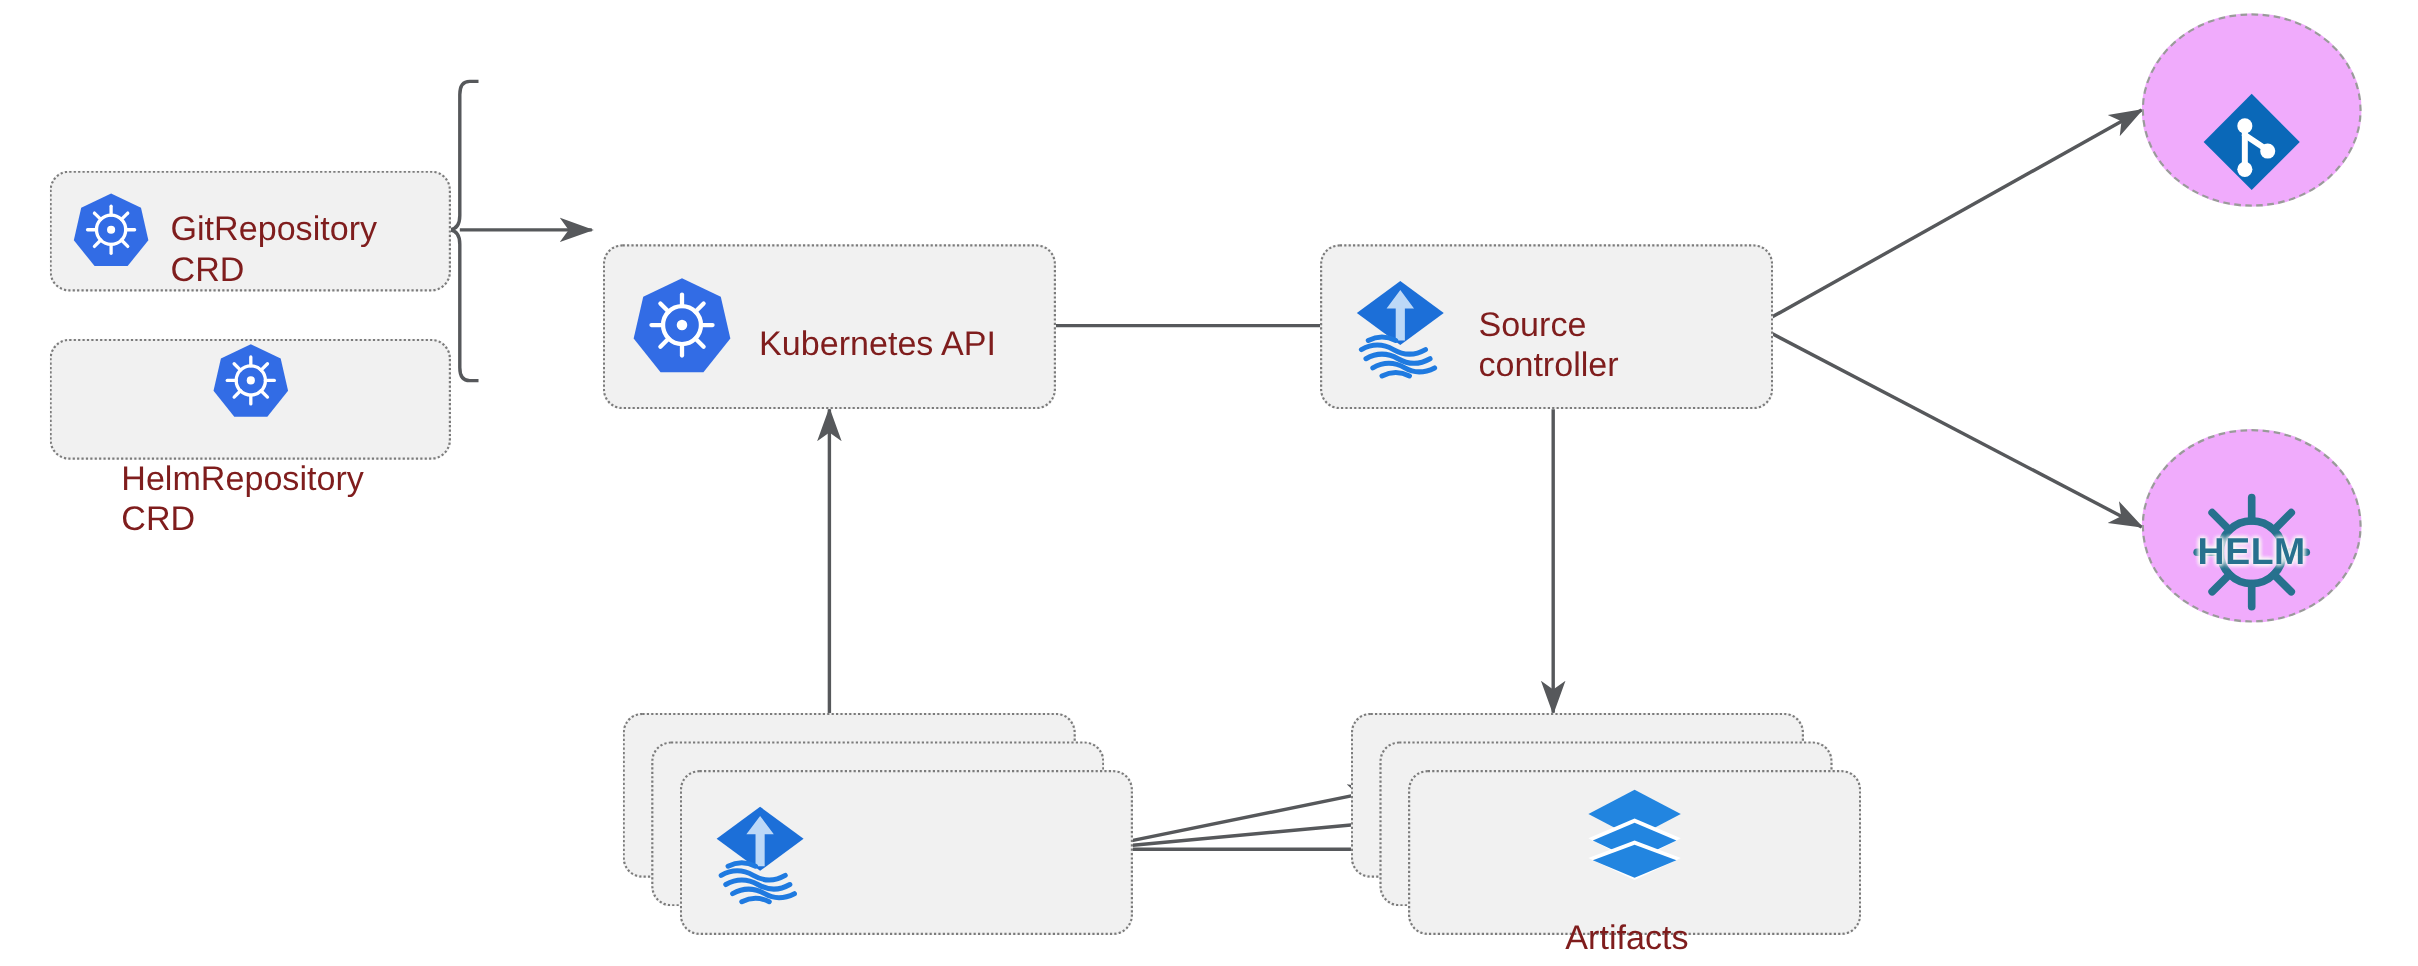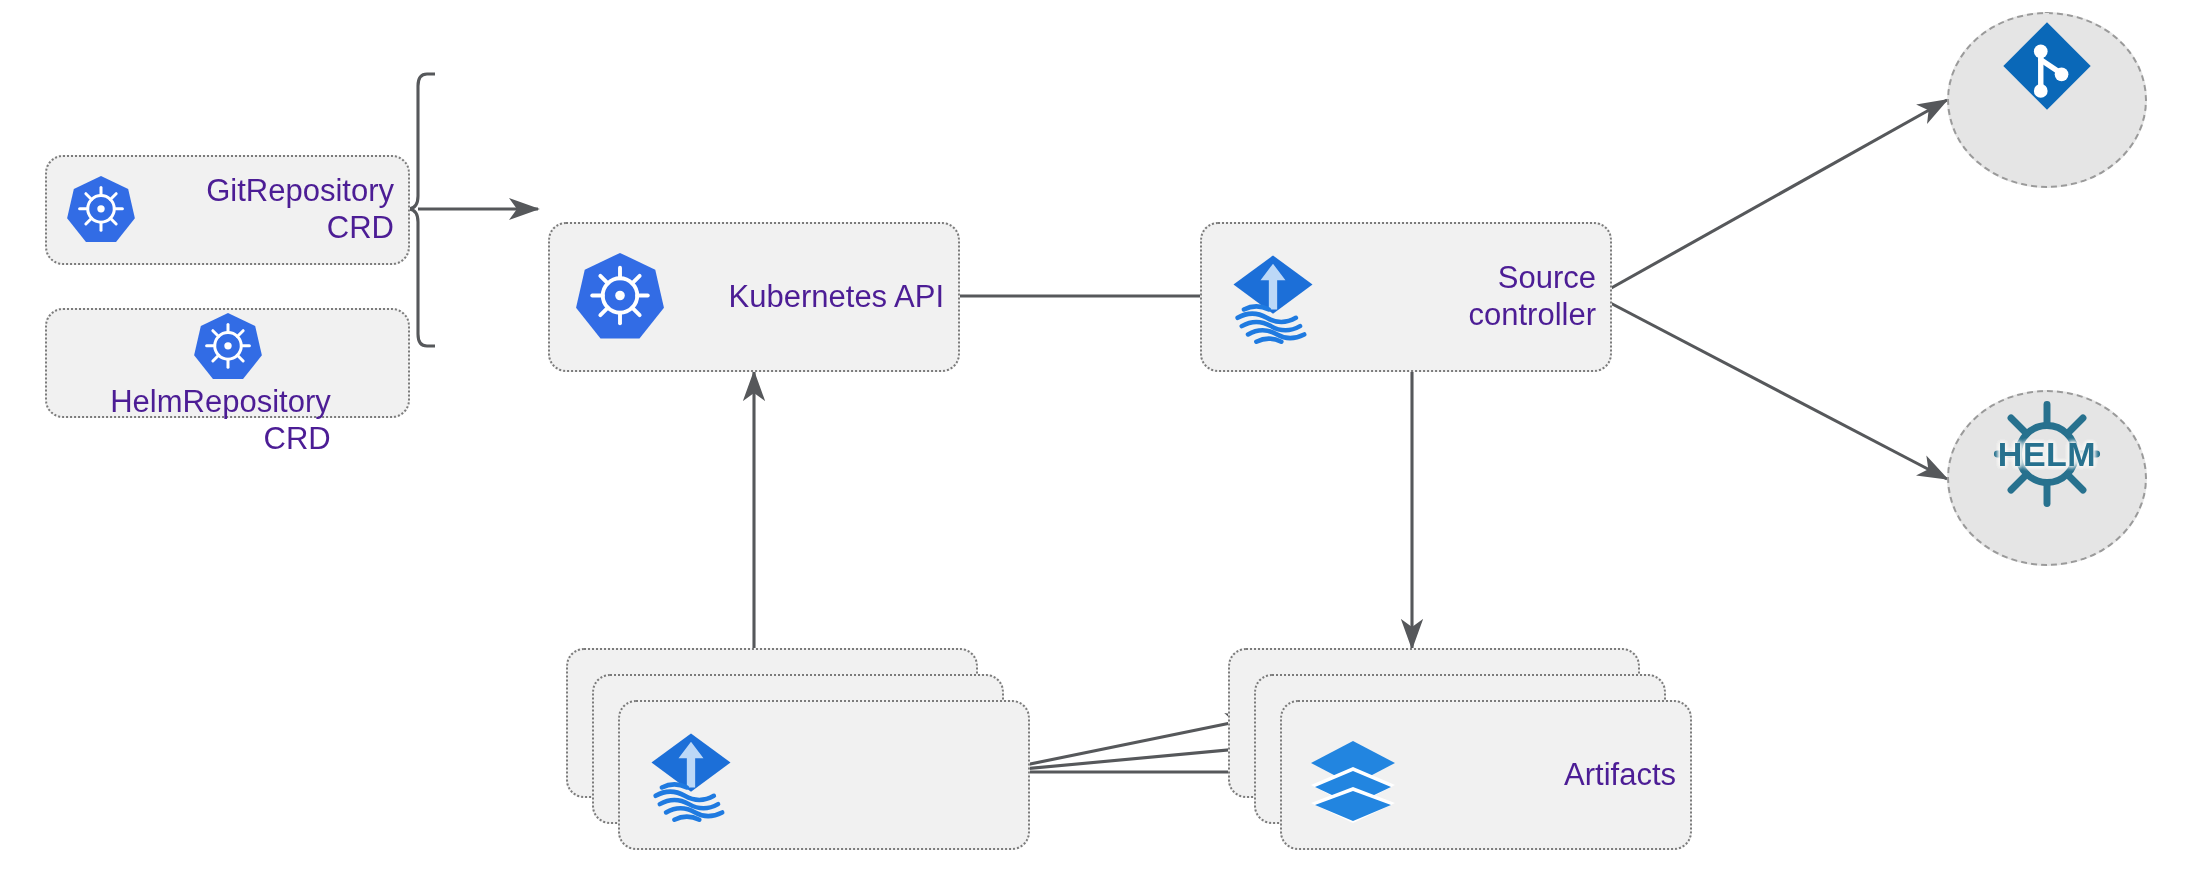"GitRepository" .node .lbl { color: #4c1d95 -> #7f1d1d; margin-top: none -> 33px; text-align: right -> left }
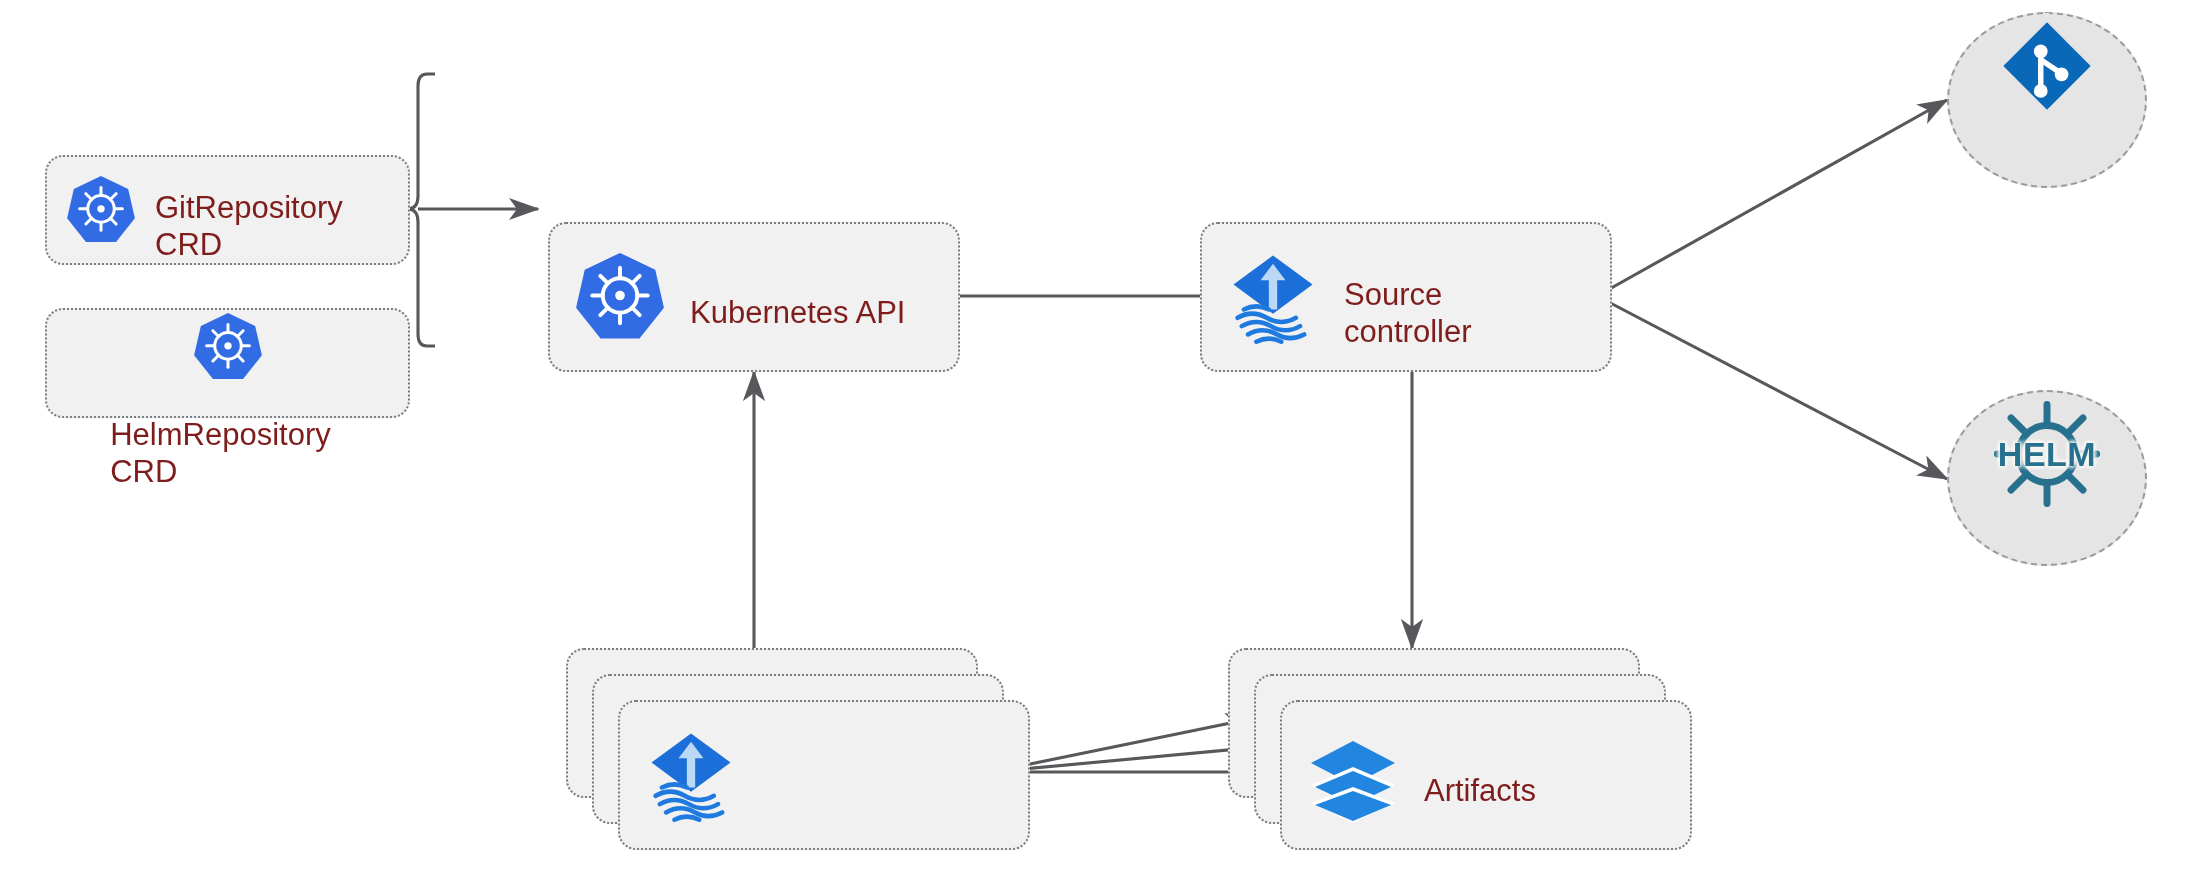"HELM" .circ { align-items: flex-start -> flex-end; background: #e5e5e5 -> #f0abfc }
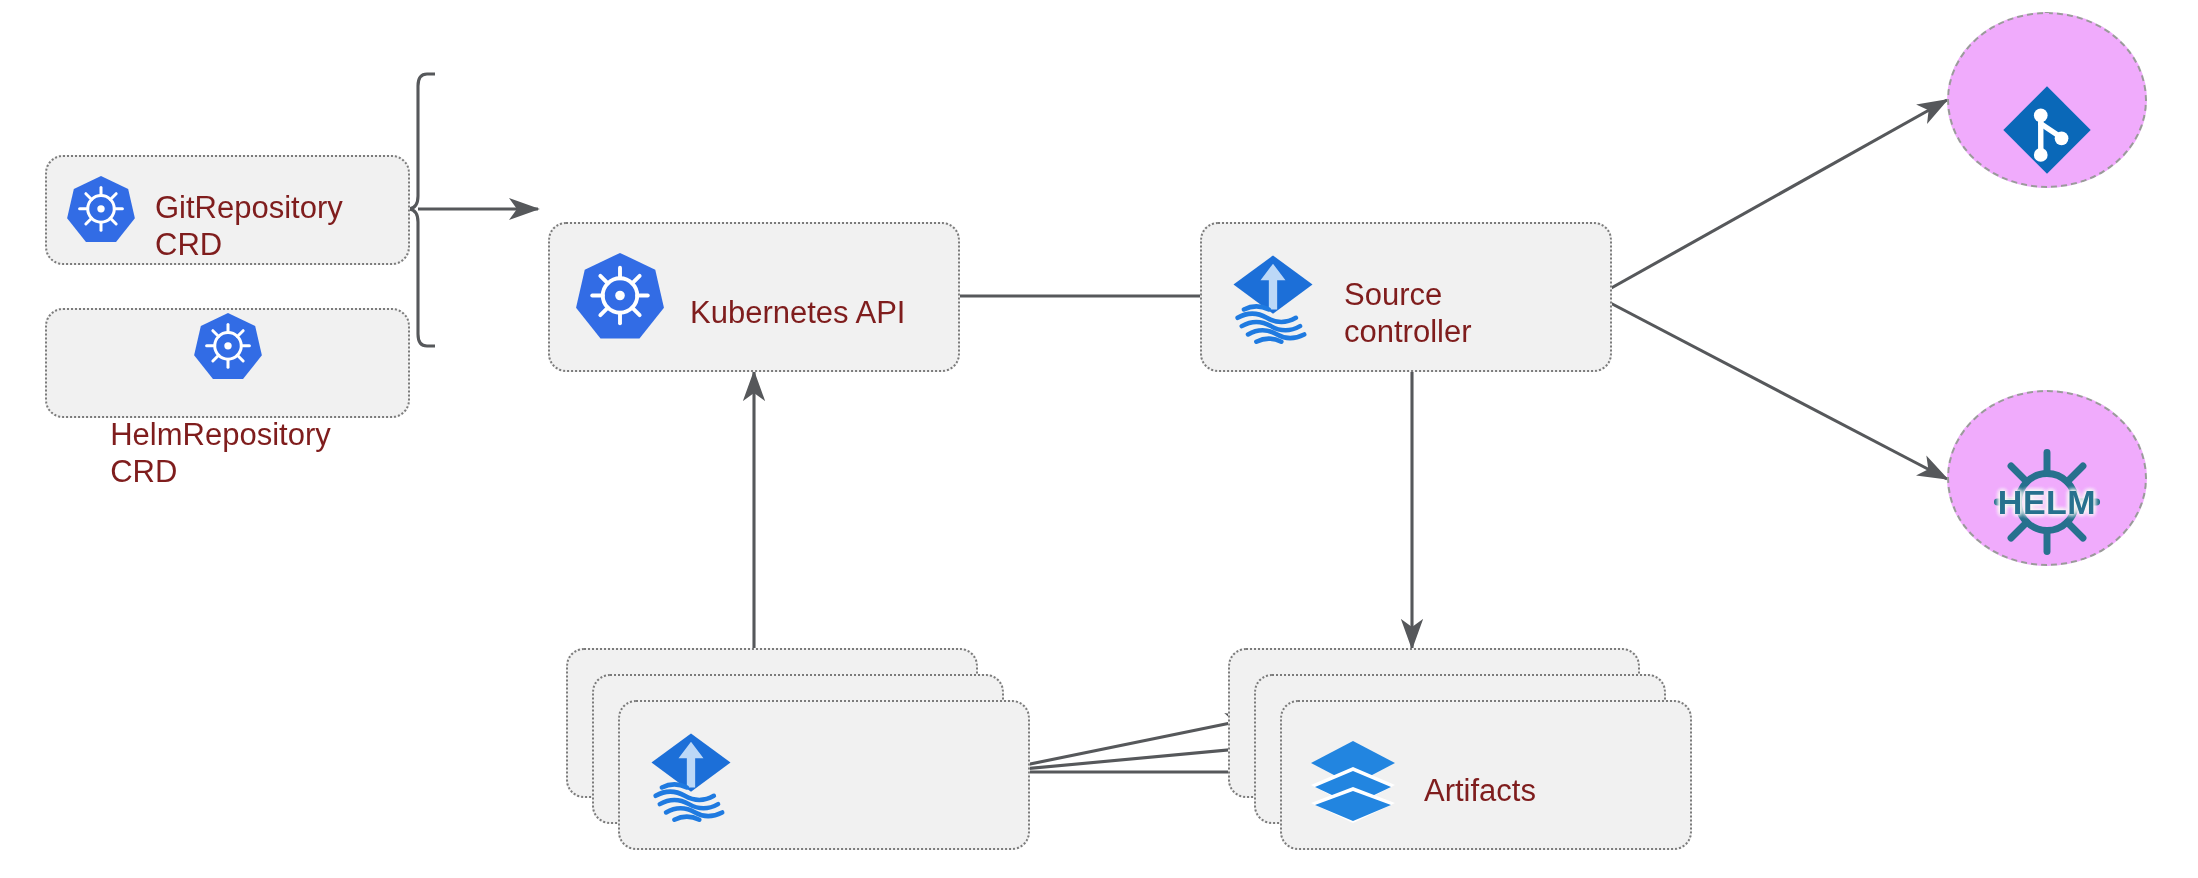"Artifacts" div.node { flex-direction: none -> column }
